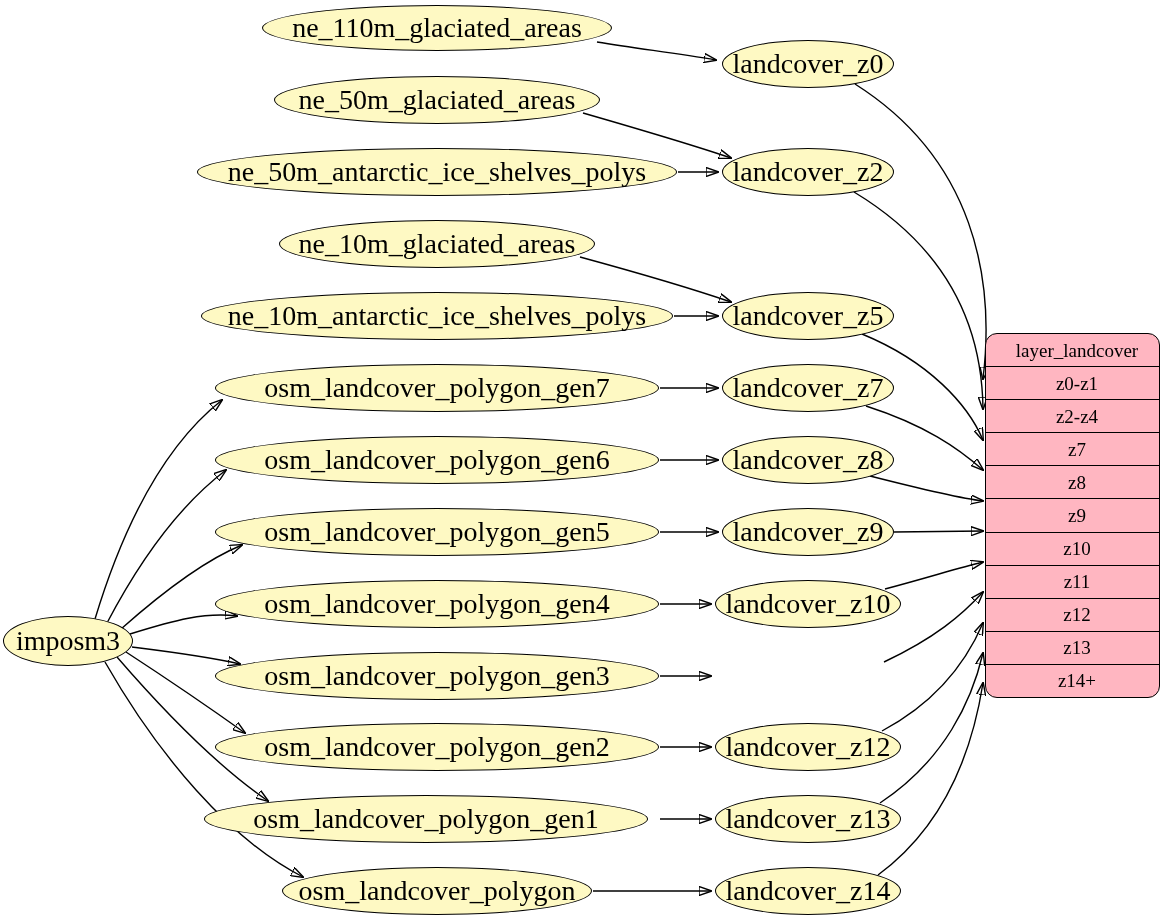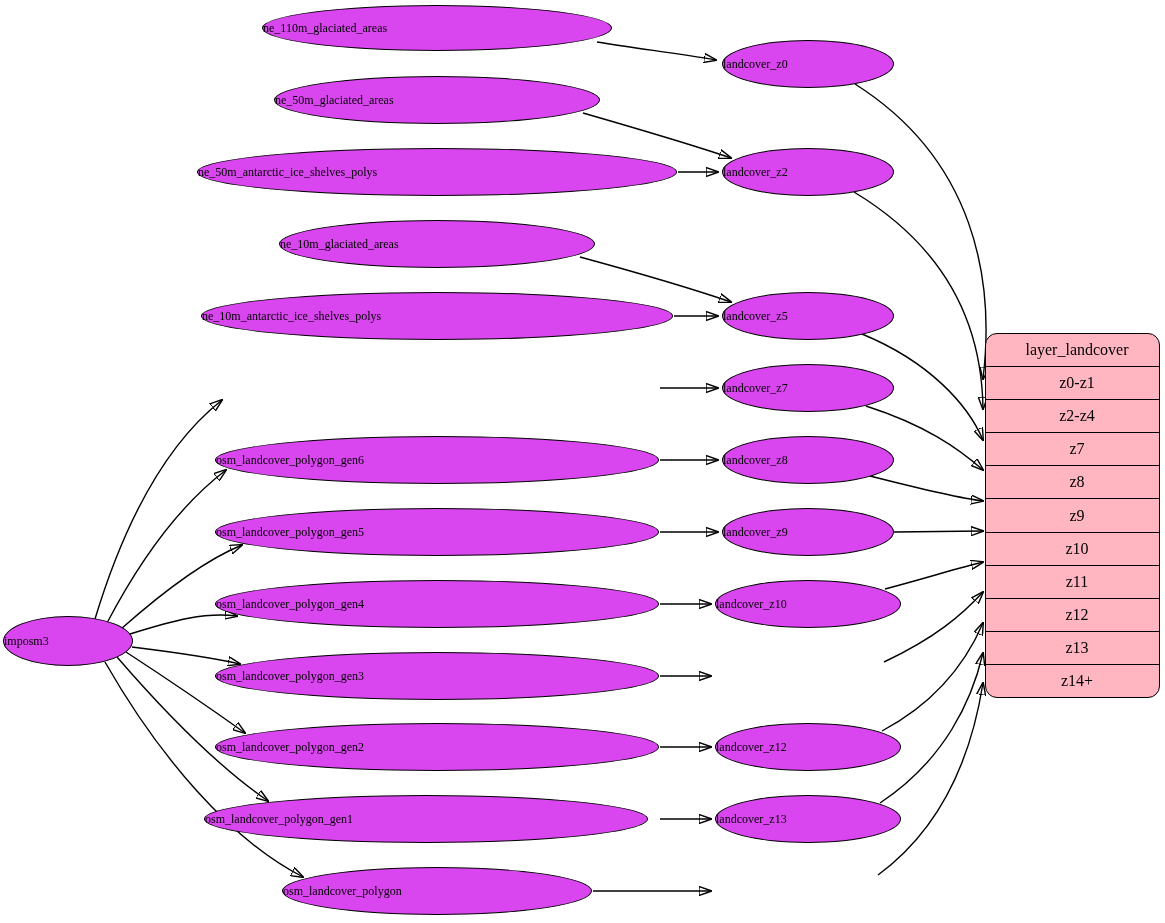"ne_110m_glaciated_areas" .node { background: #d946ef -> #fef9c3; font-size: 12px -> 28px; justify-content: flex-start -> center }
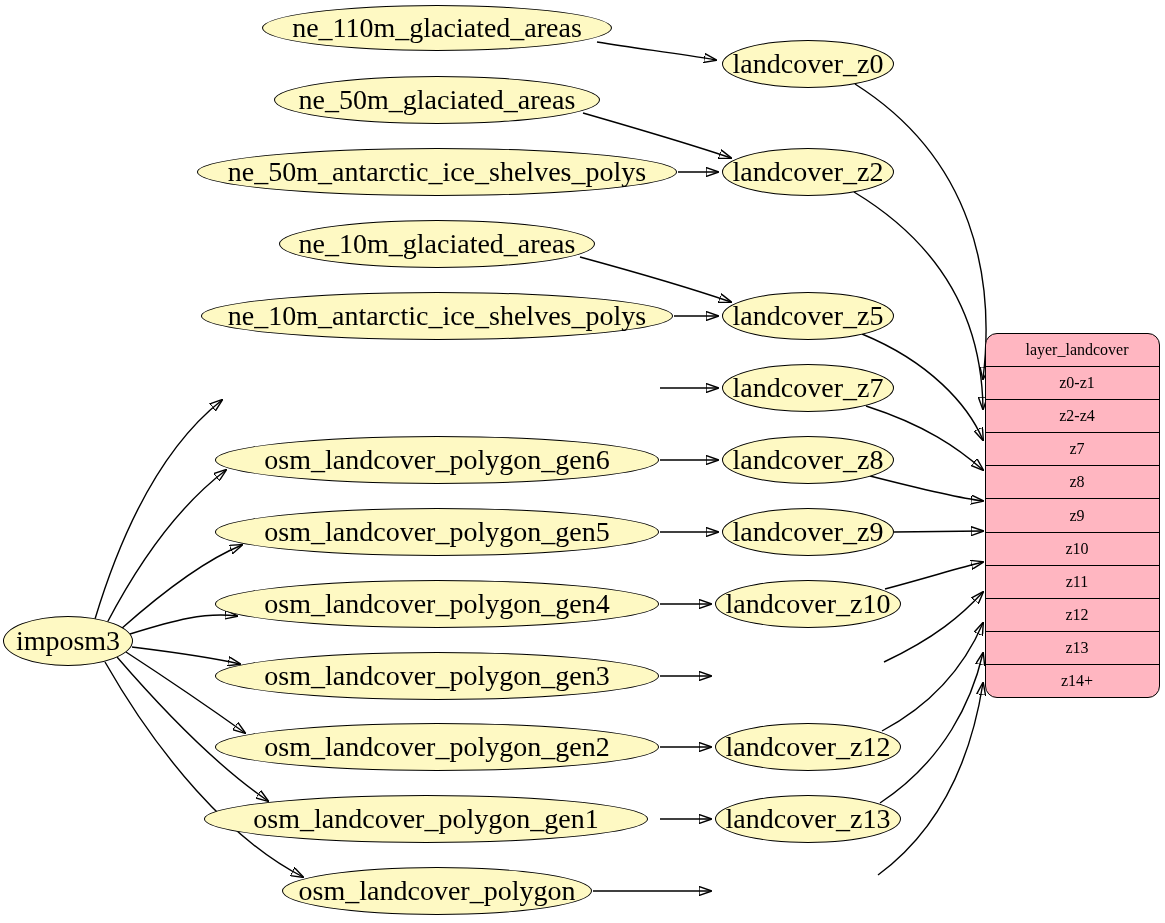"layer_landcover" .record-row { font-size: 16px -> 19px }
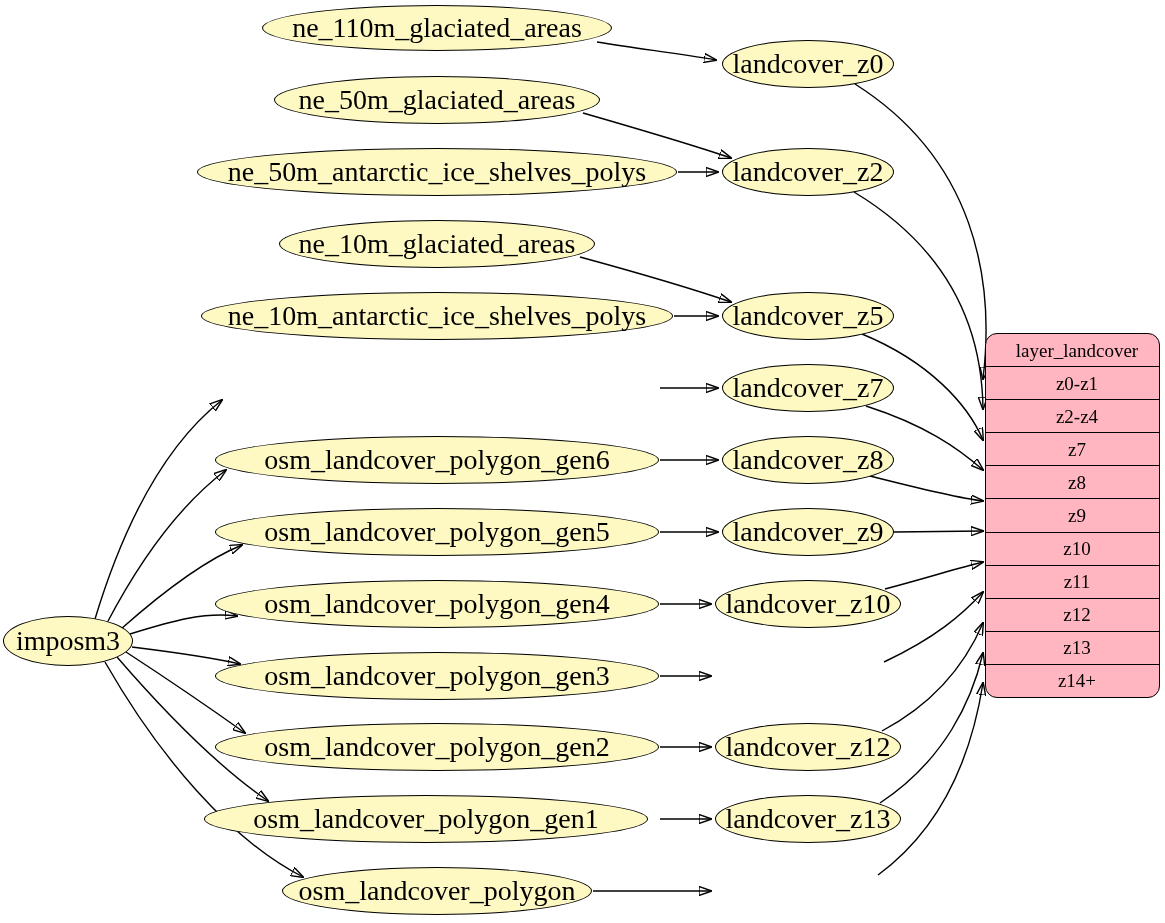"osm_landcover_polygon_gen7" div.node { html: none -> <div> <span>osm_landcover_polygon_gen7</span> </div> }
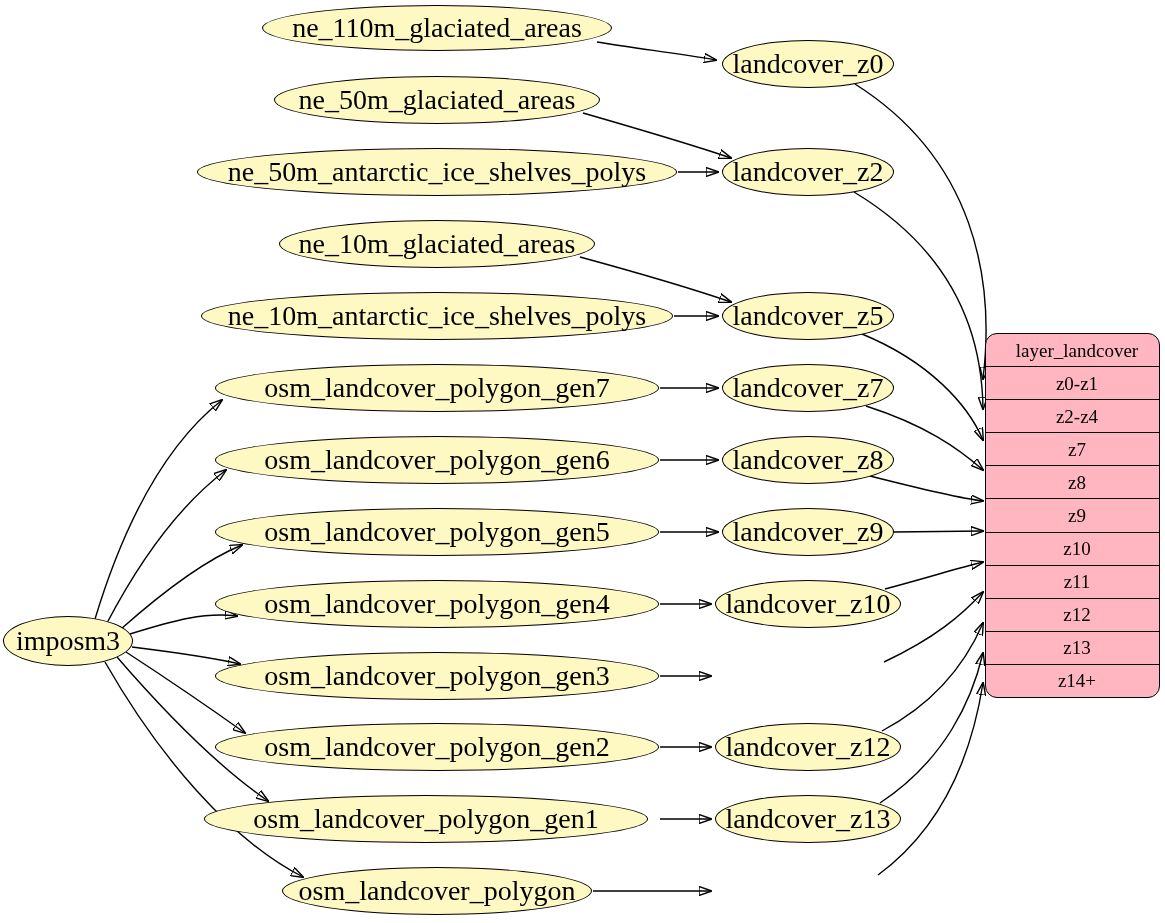"landcover_z14" div.node { html: none -> <div> <span>landcover_z14</span> </div> }
